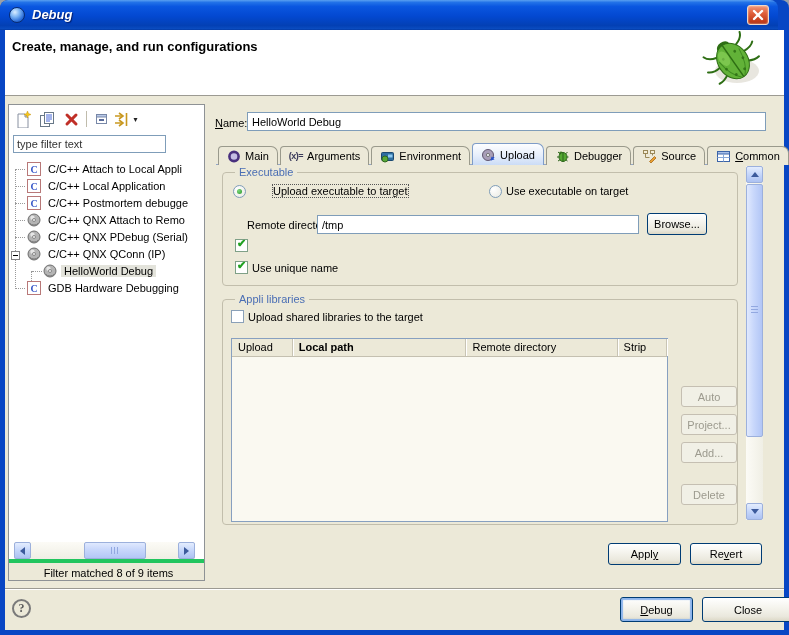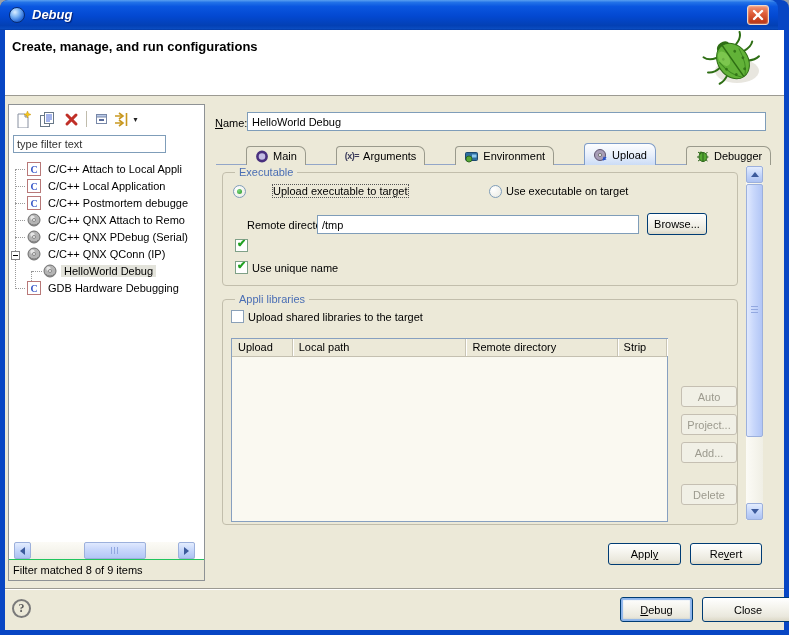"Main" .tab { margin-left: 28px -> none }
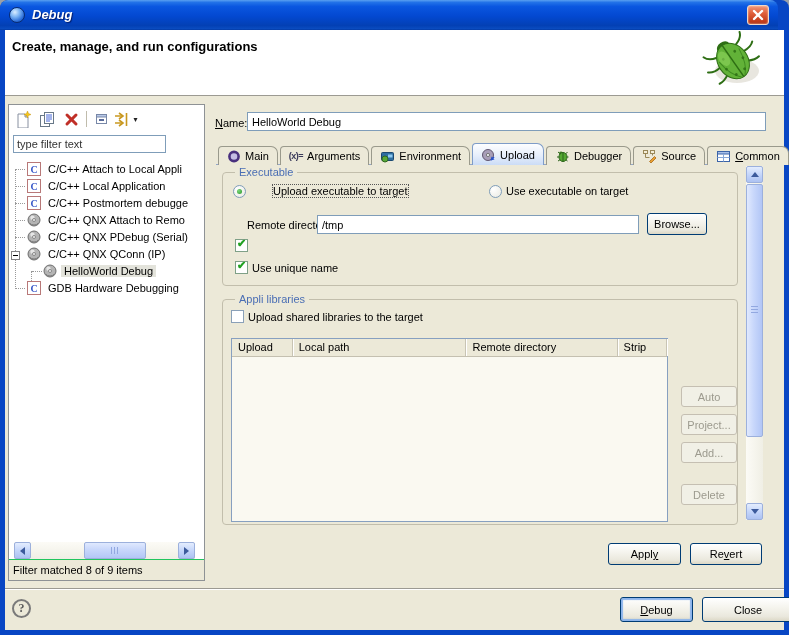"Local path" div.lib-col { font-weight: none -> bold }
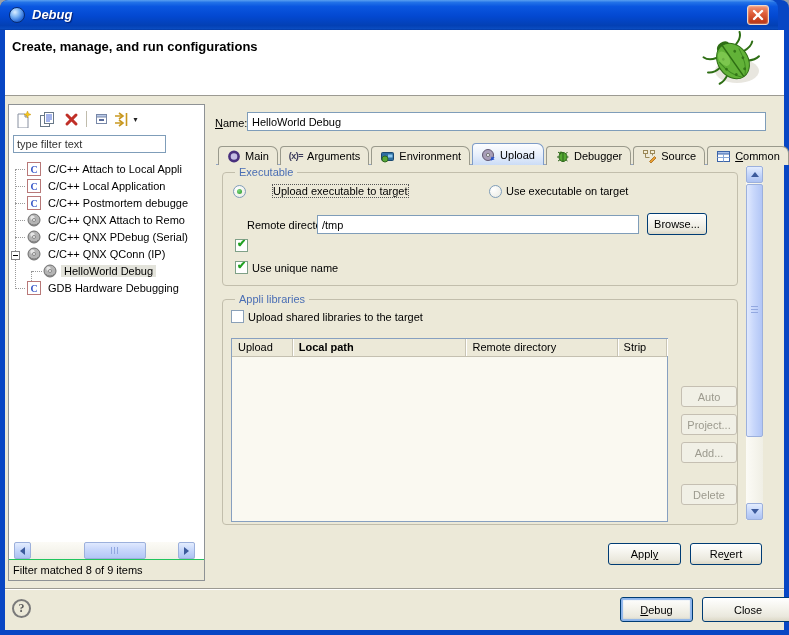"Filter matched 8 of 9" .status-strip { border-top: 1px solid #22c55e -> 4px solid #22c55e; text-align: none -> center }
